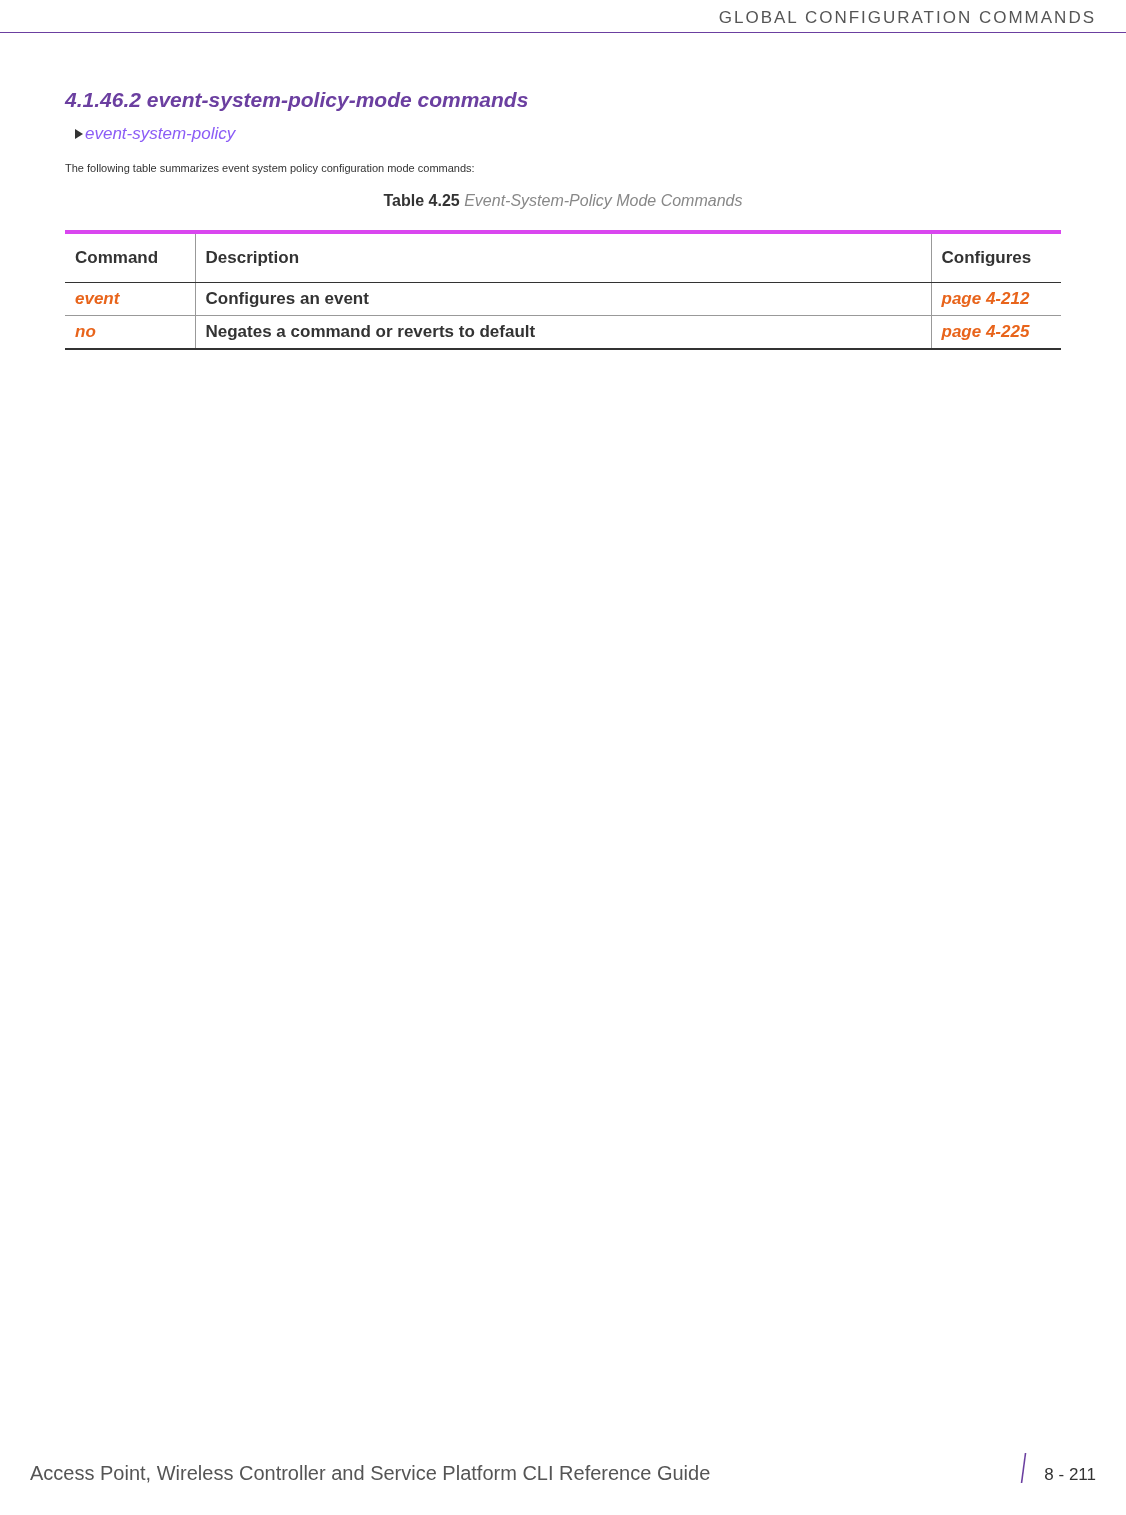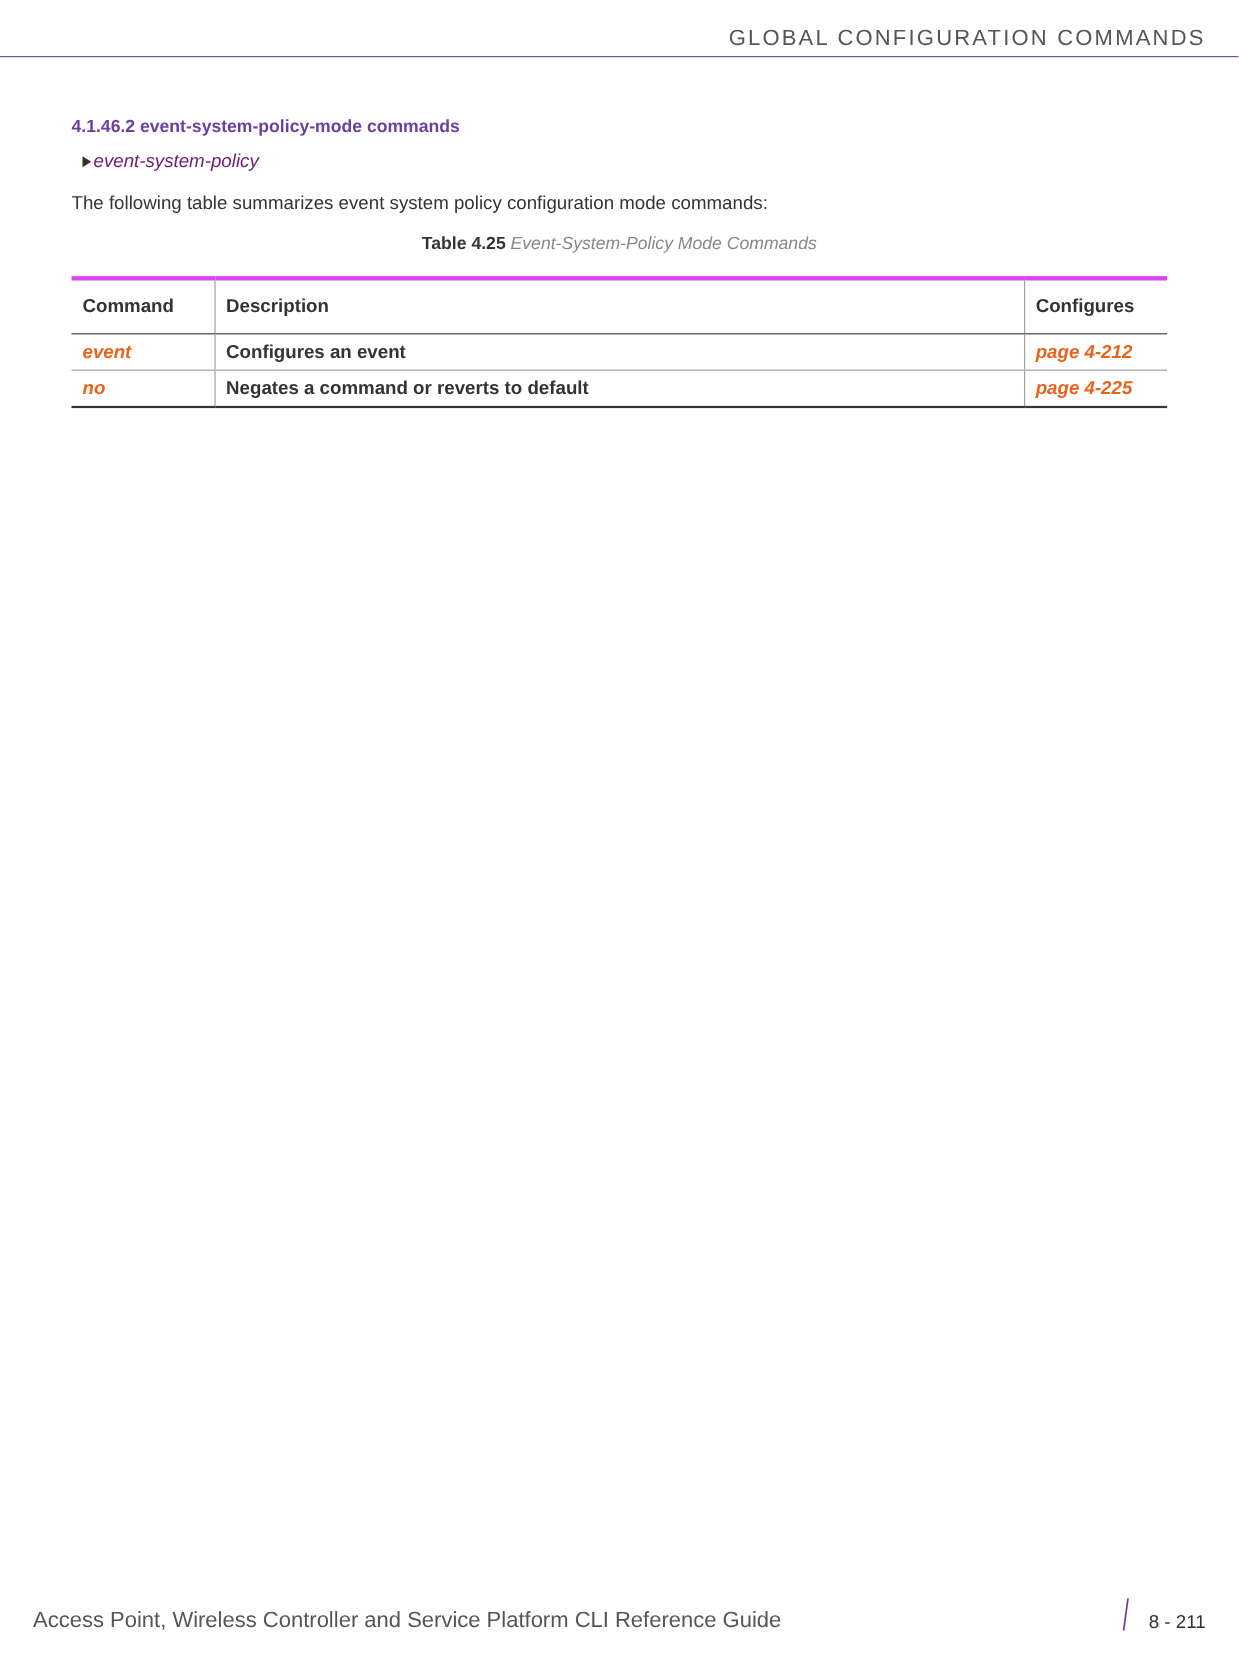"GLOBAL CONFIGURATION COMMANDS" .page-header { font-size: 20px -> 17px; padding: 24px 30px 4px 30px -> 8px 30px 4px 30px }
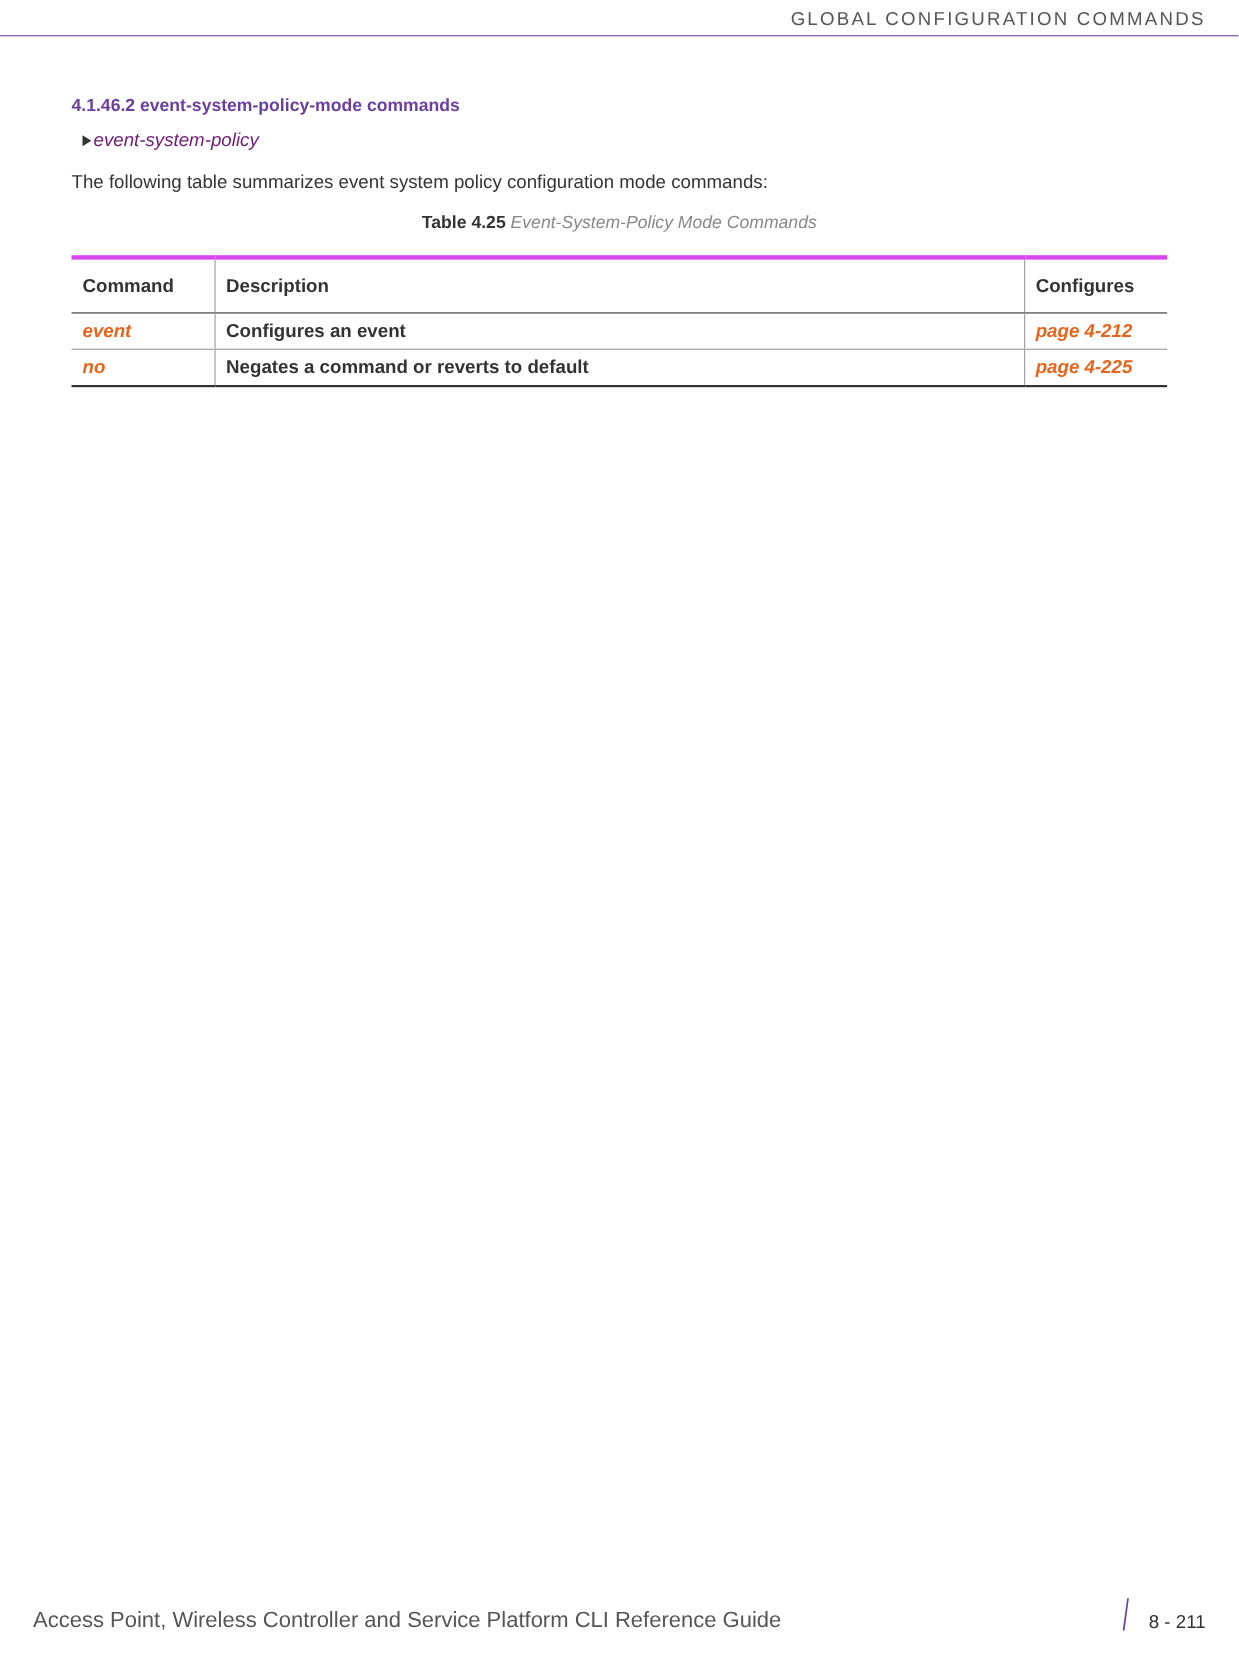"4.1.46.2 event-system-policy-mode" .section-heading { font-size: 16px -> 21px; font-style: none -> italic }
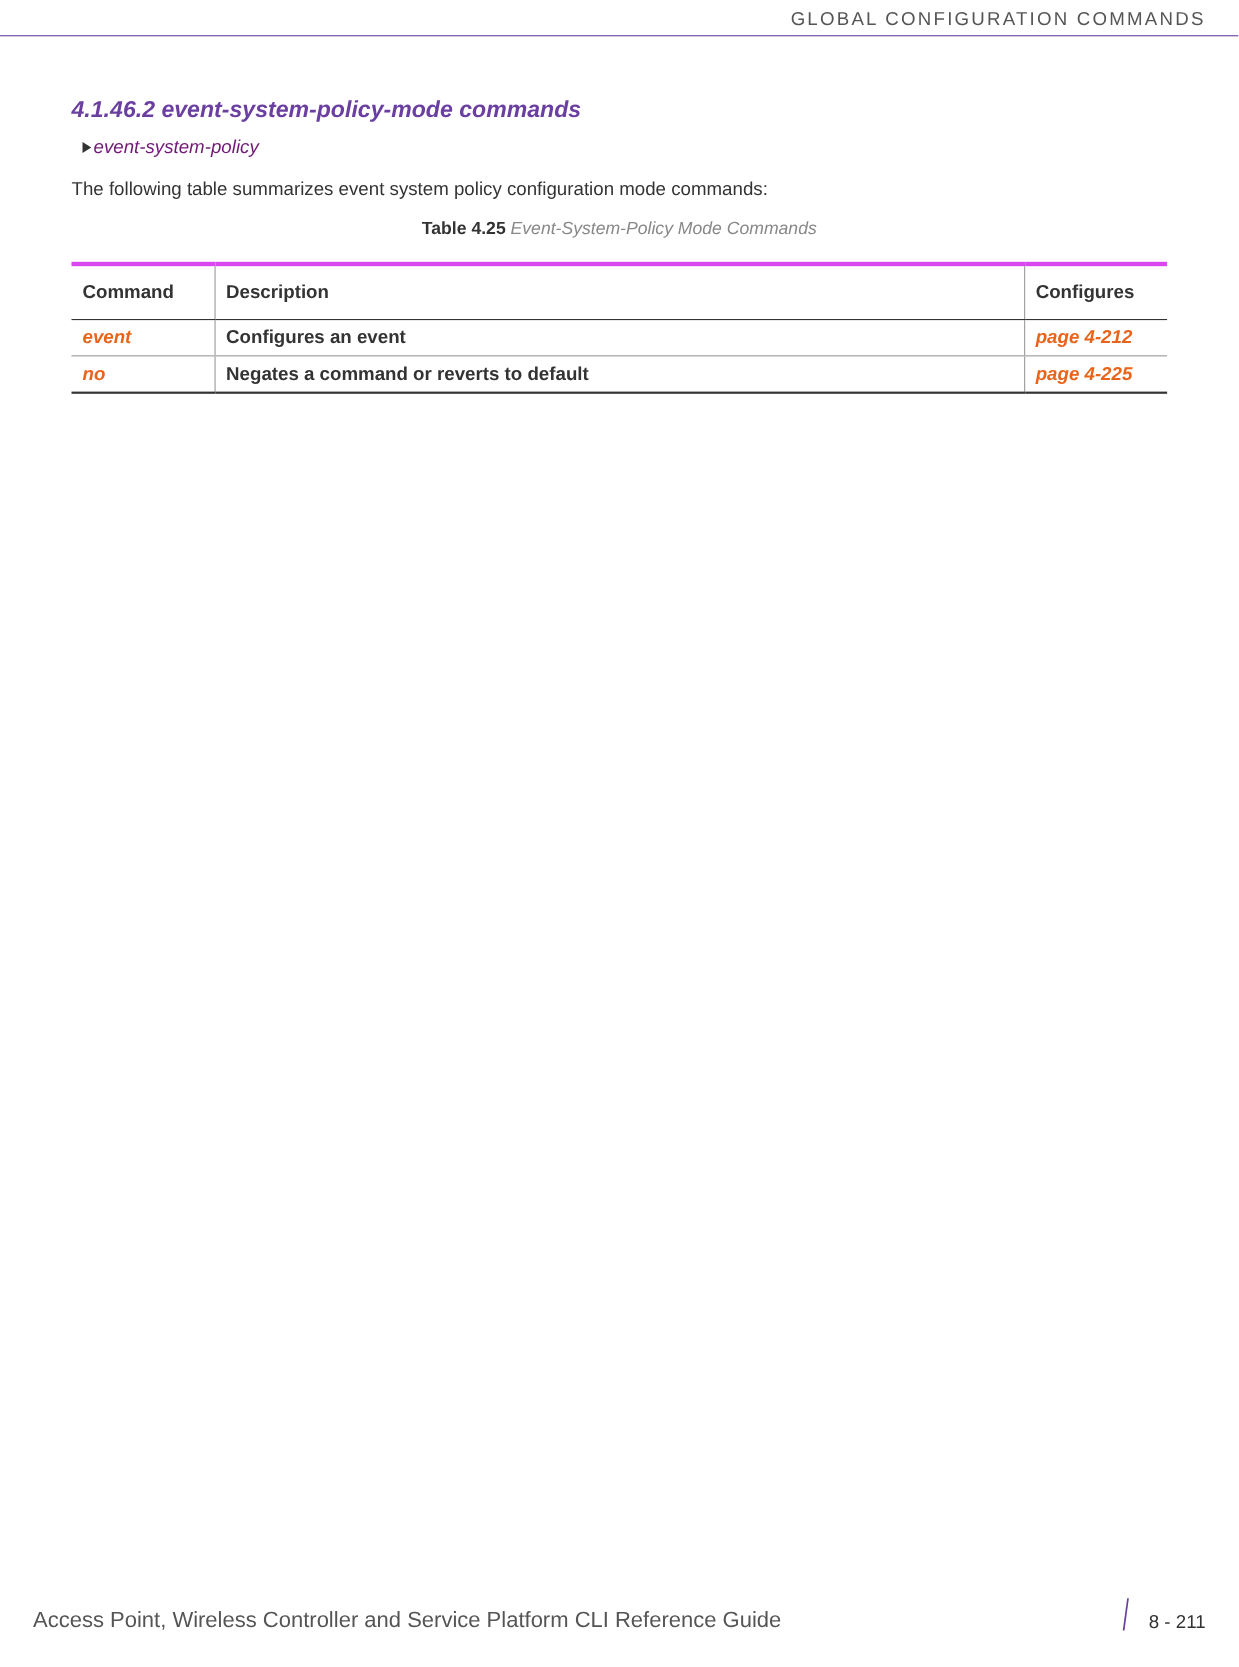"event-system-policy" .link-text { color: #701a75 -> #8b5cf6 }
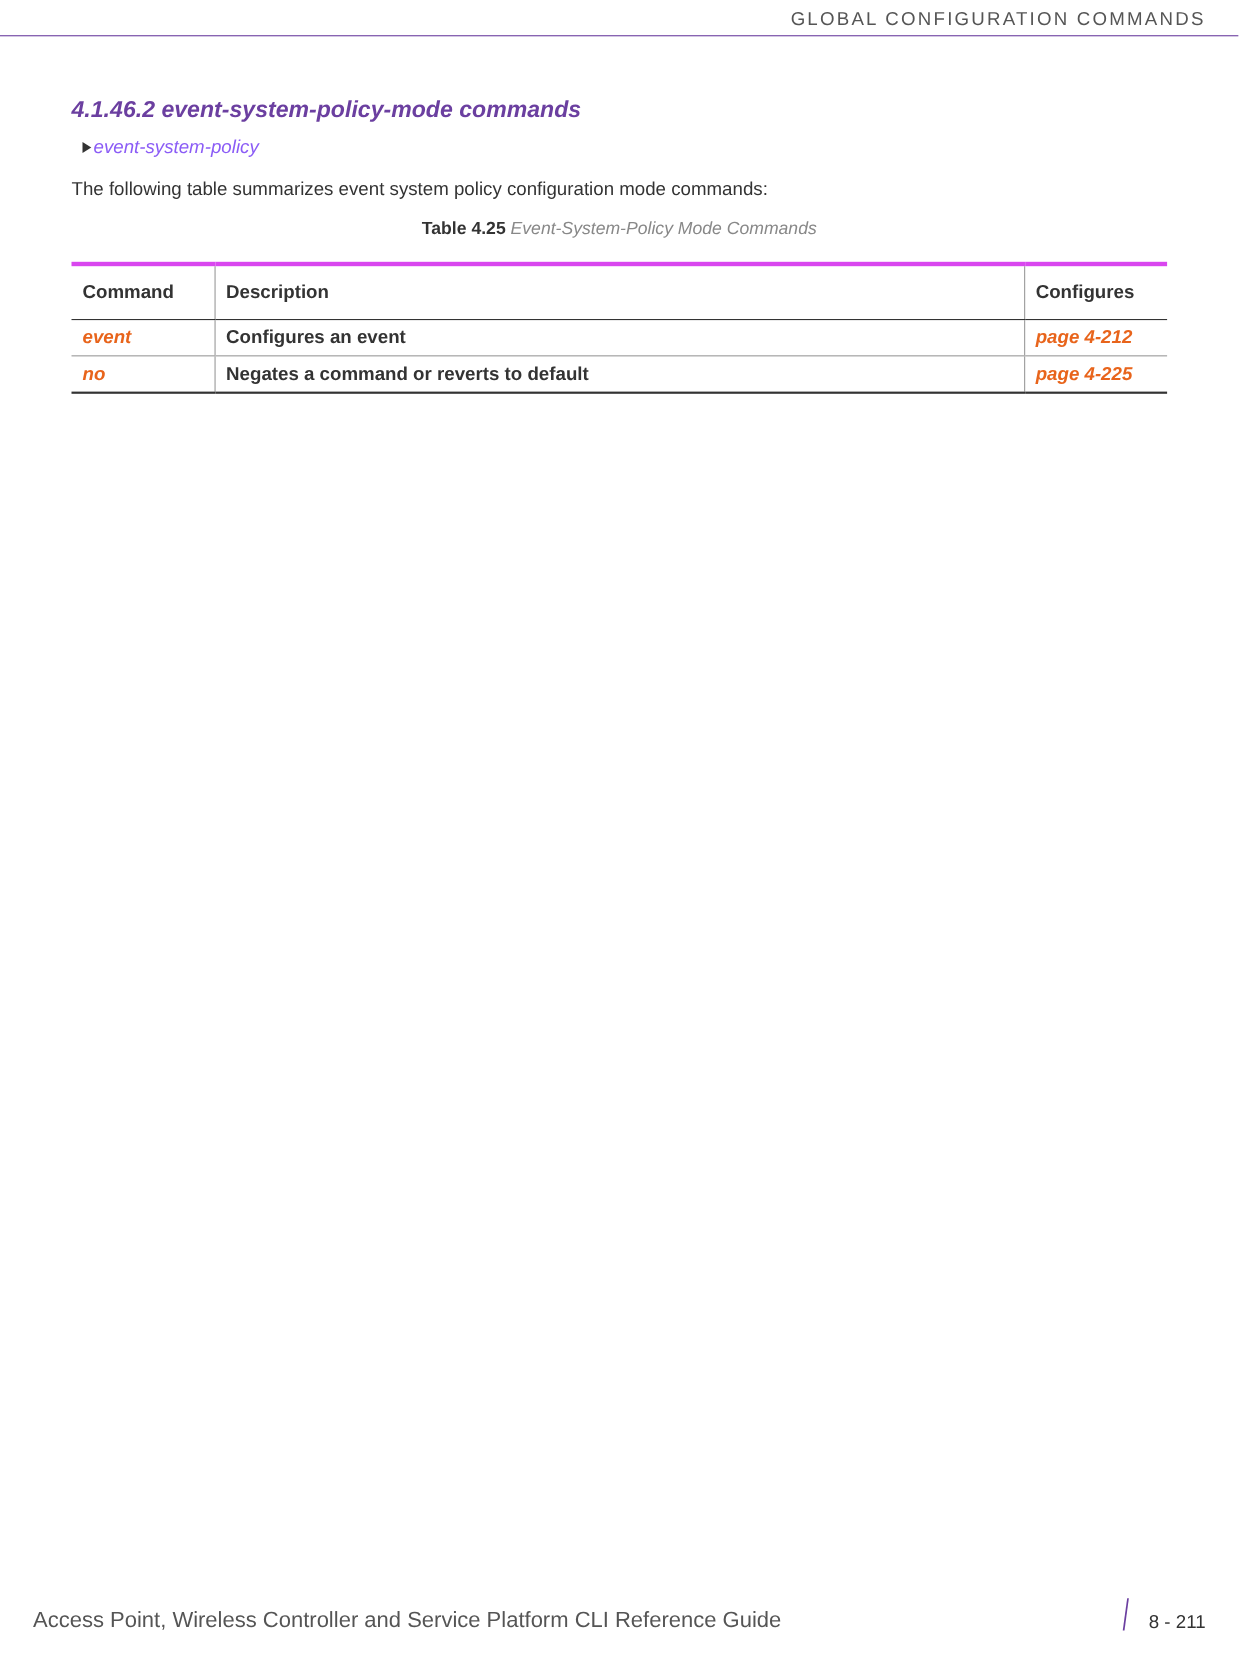"The following table summarizes event" .body-text { font-size: 17px -> 11px }
